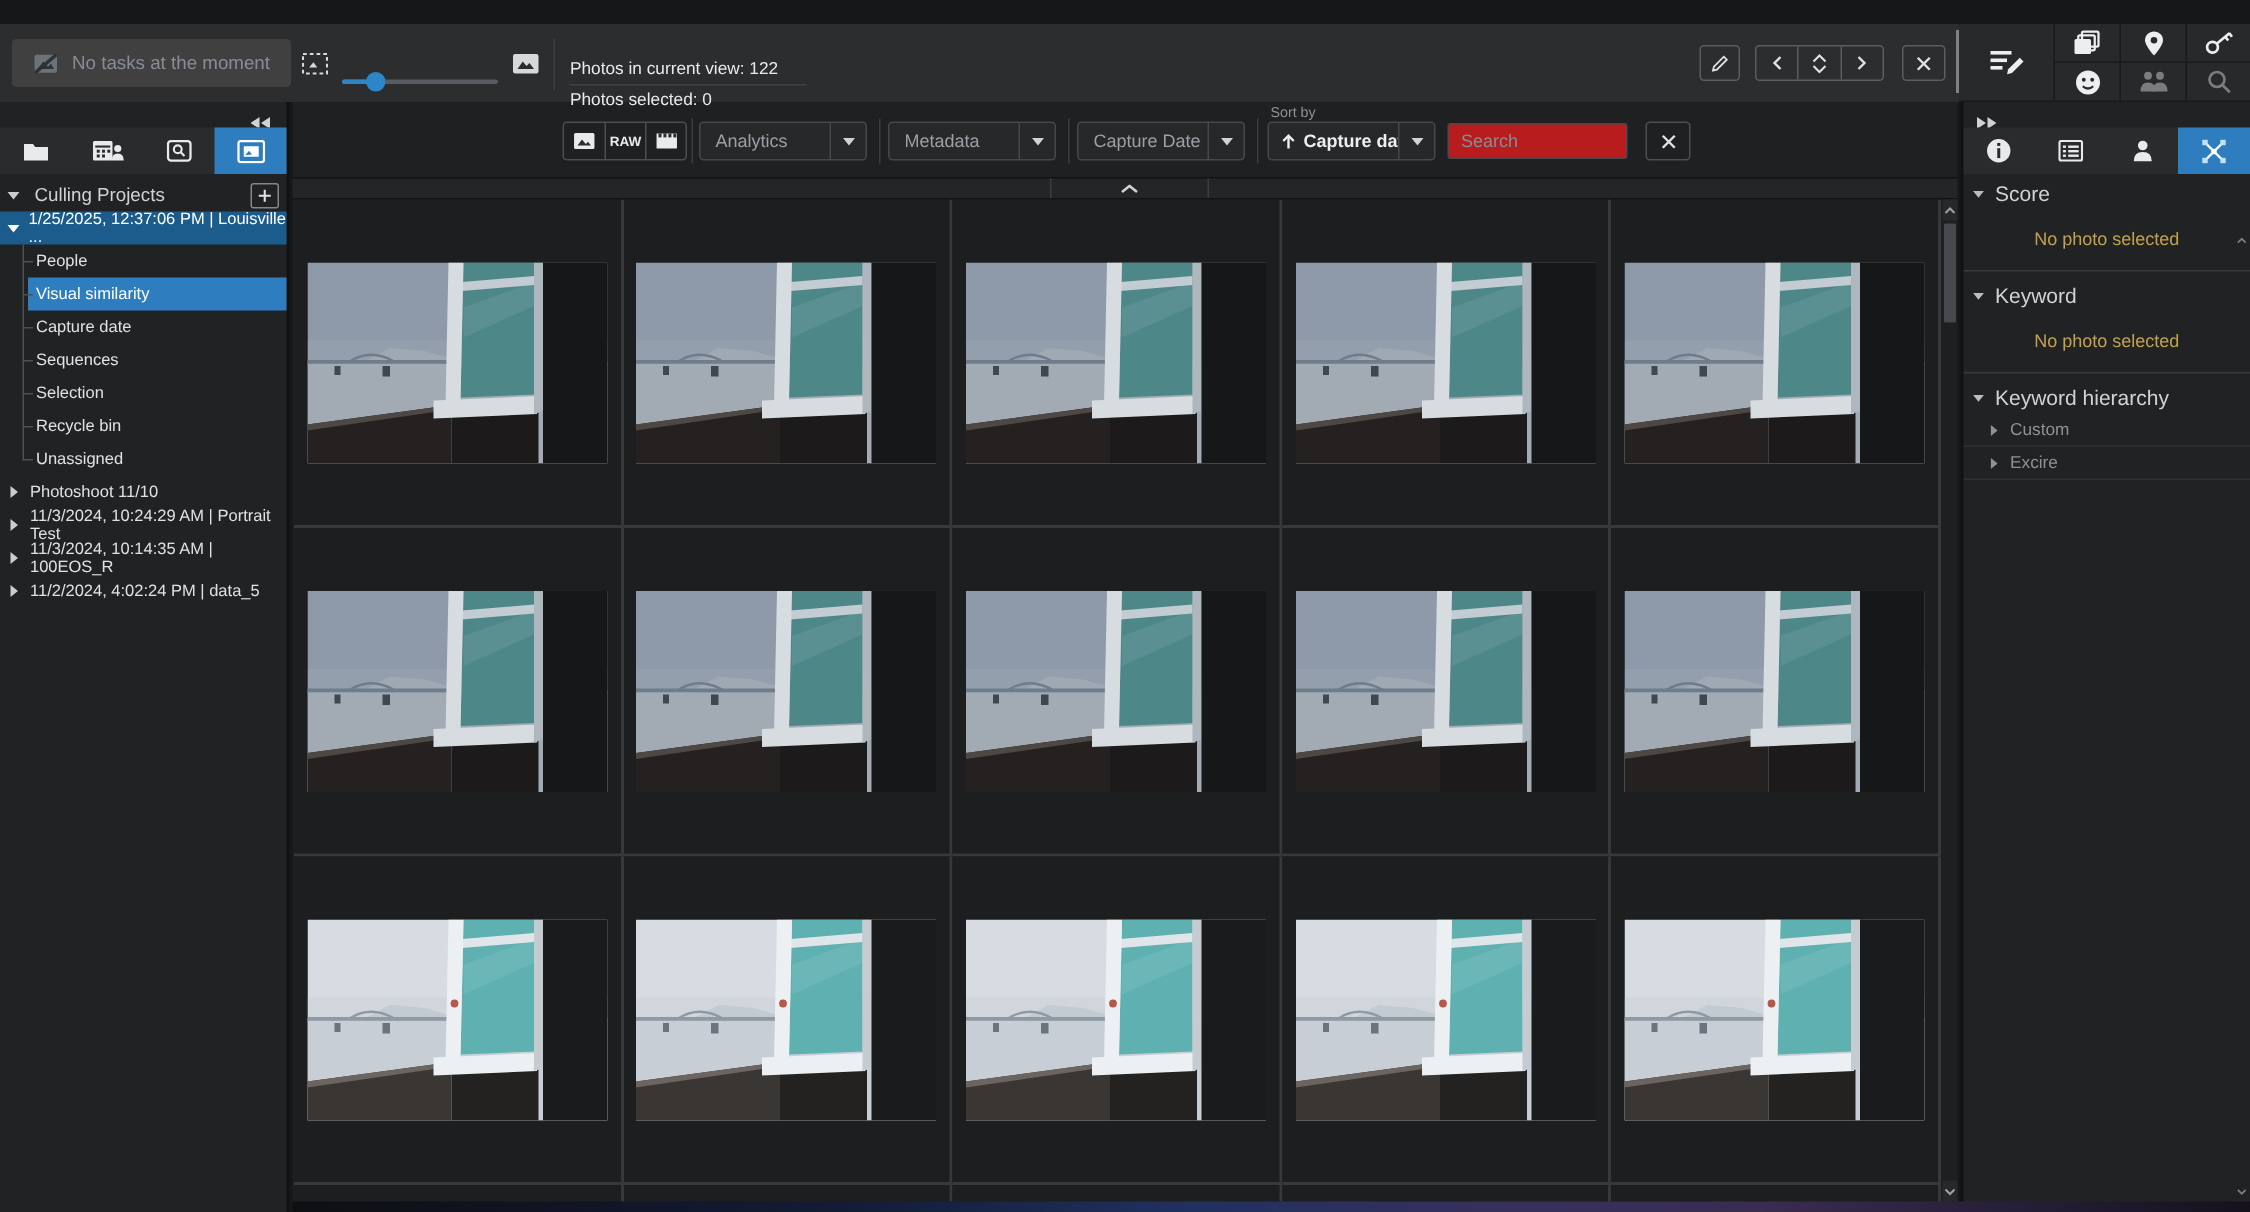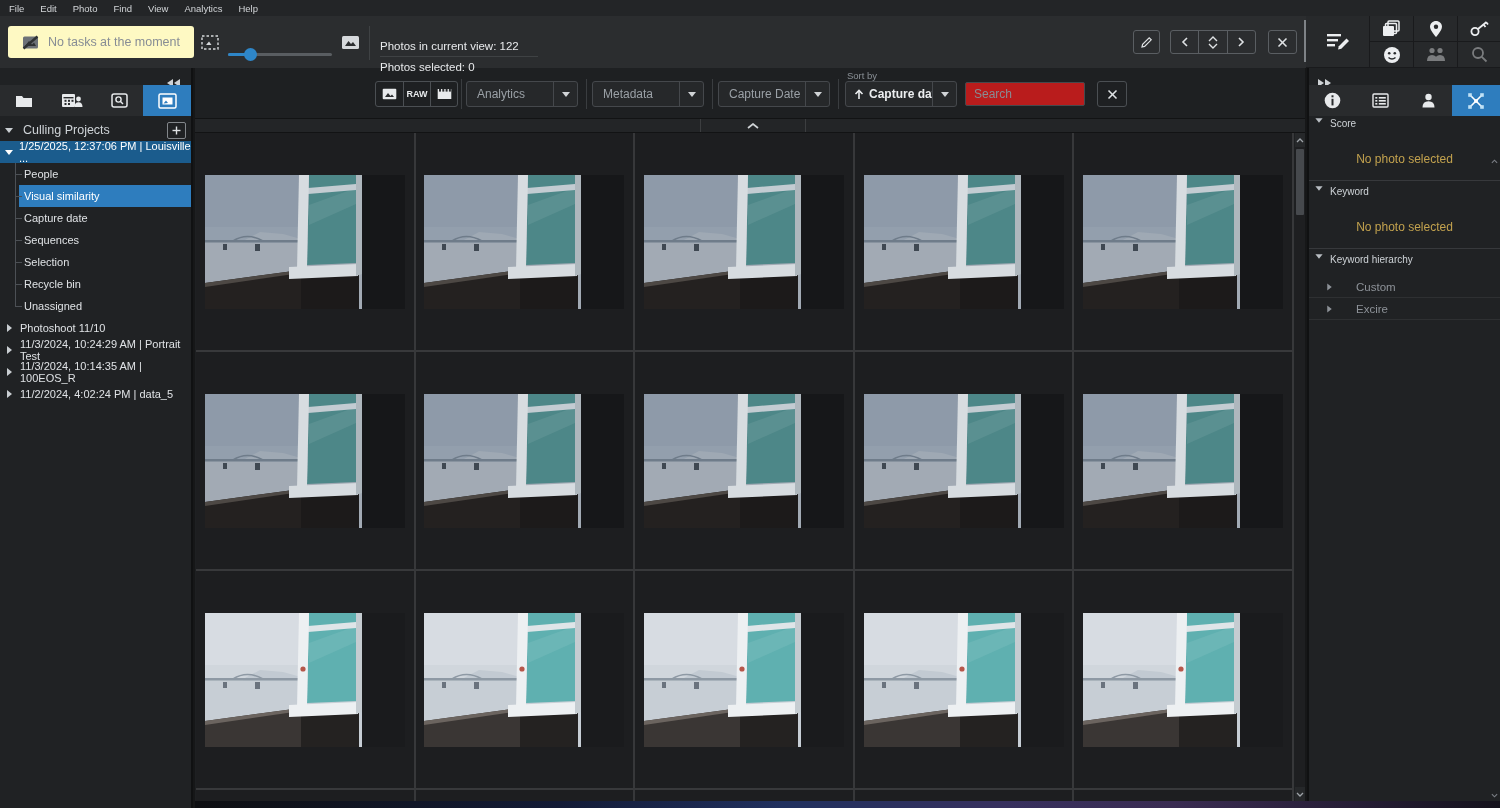"File" div { html: <div> <span>File</span> <span>Edit</span> <span>Photo</span> <span>Find</span> <span>View</span> <span>Analytics</span> <span>Help</span> </div> -> none }
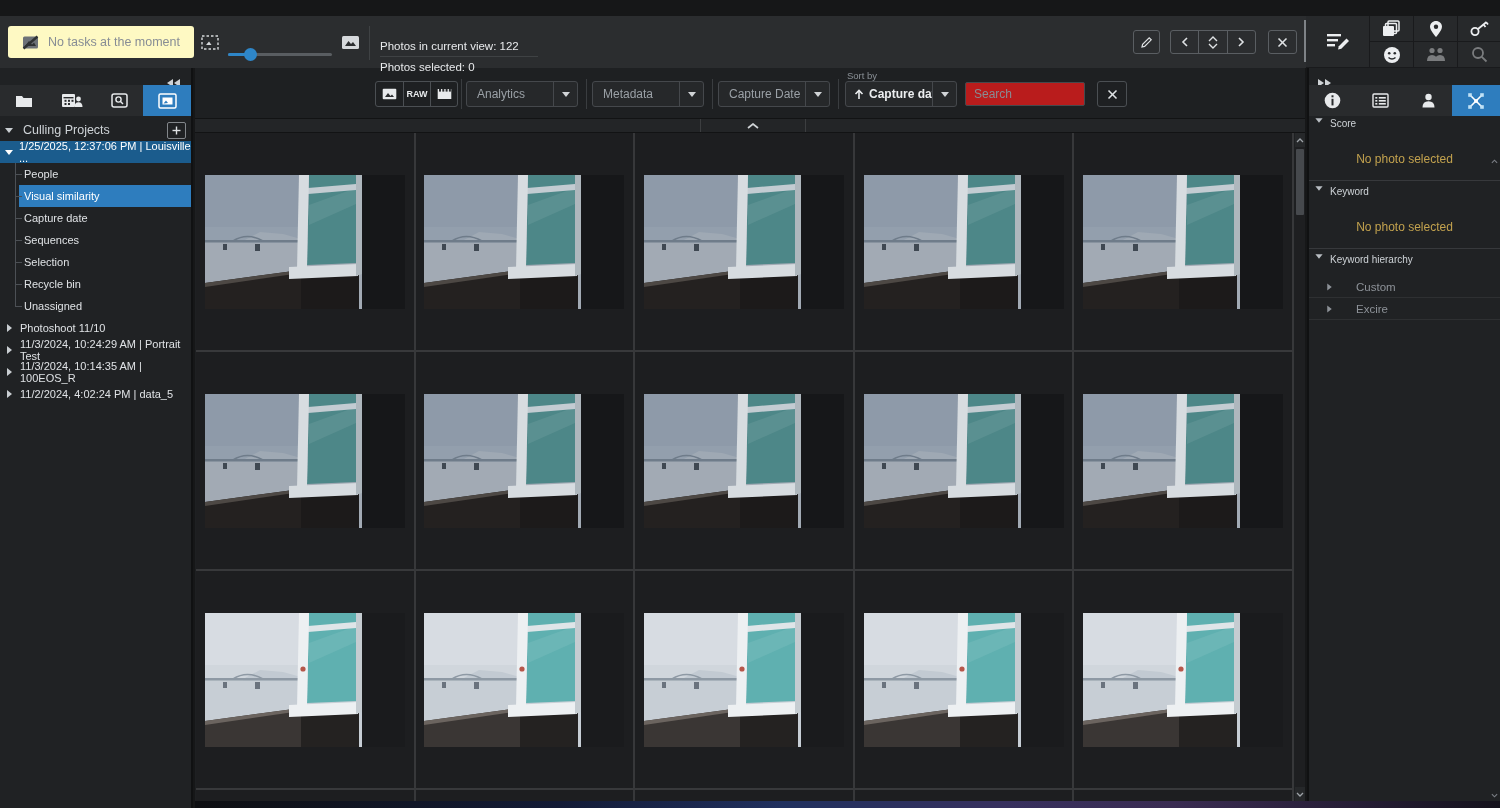"No tasks at the moment" .tasks-box { background: #fef9c3 -> #404040 }
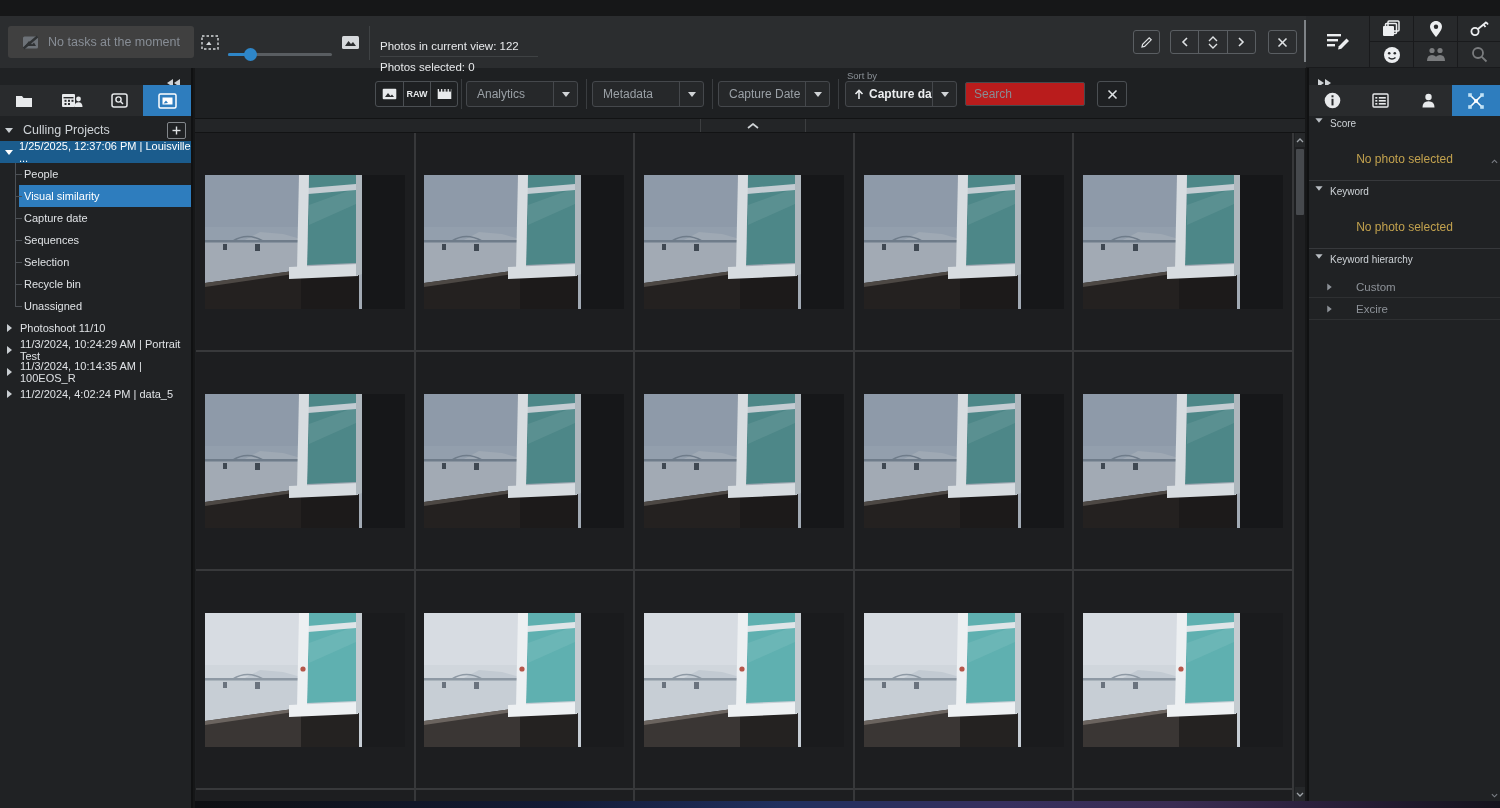"Score" .sec-header { align-items: none -> center; font-size: 10px -> 14px }
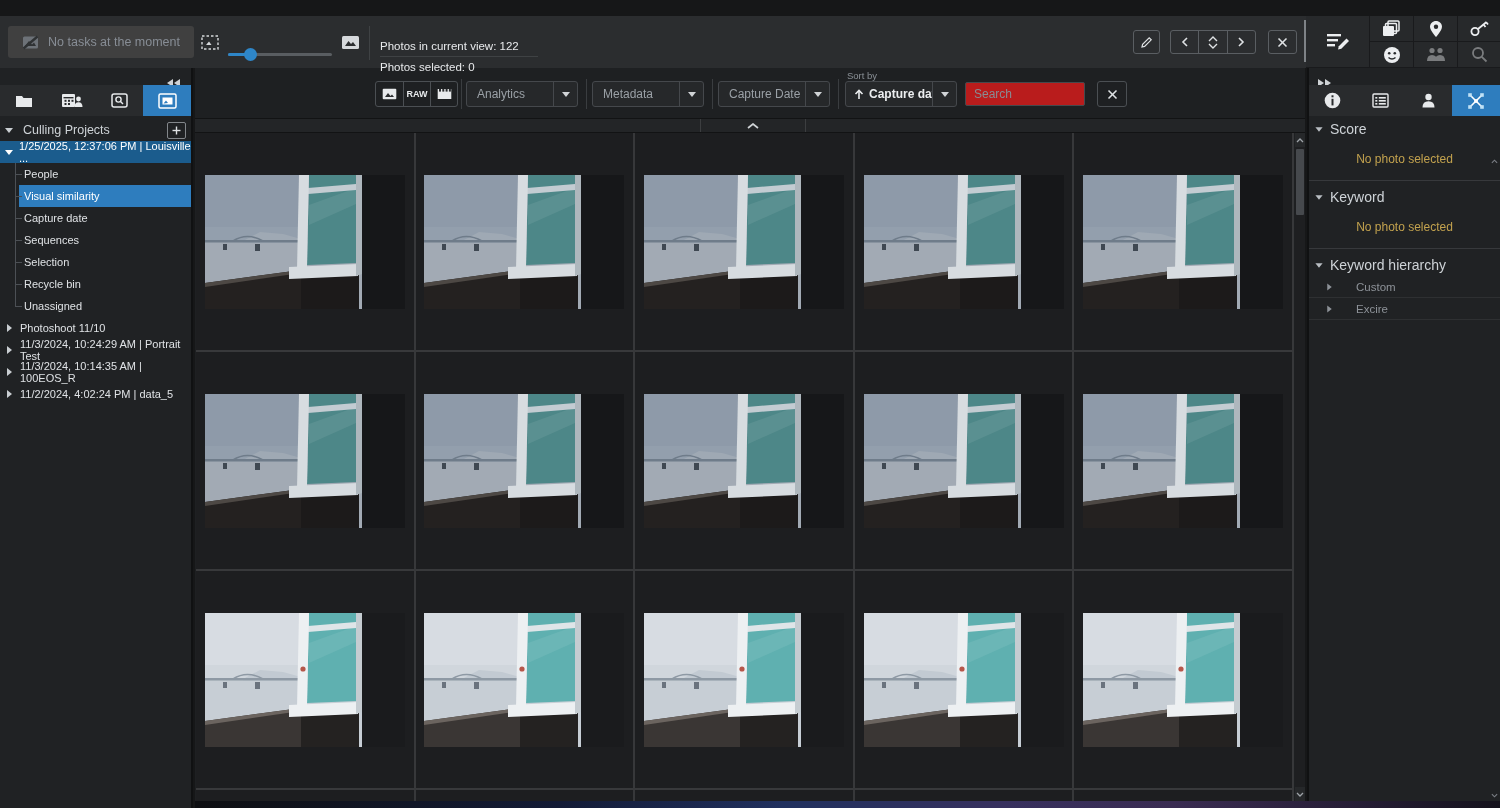"Custom" .kwrow { gap: 24px -> 8px }
